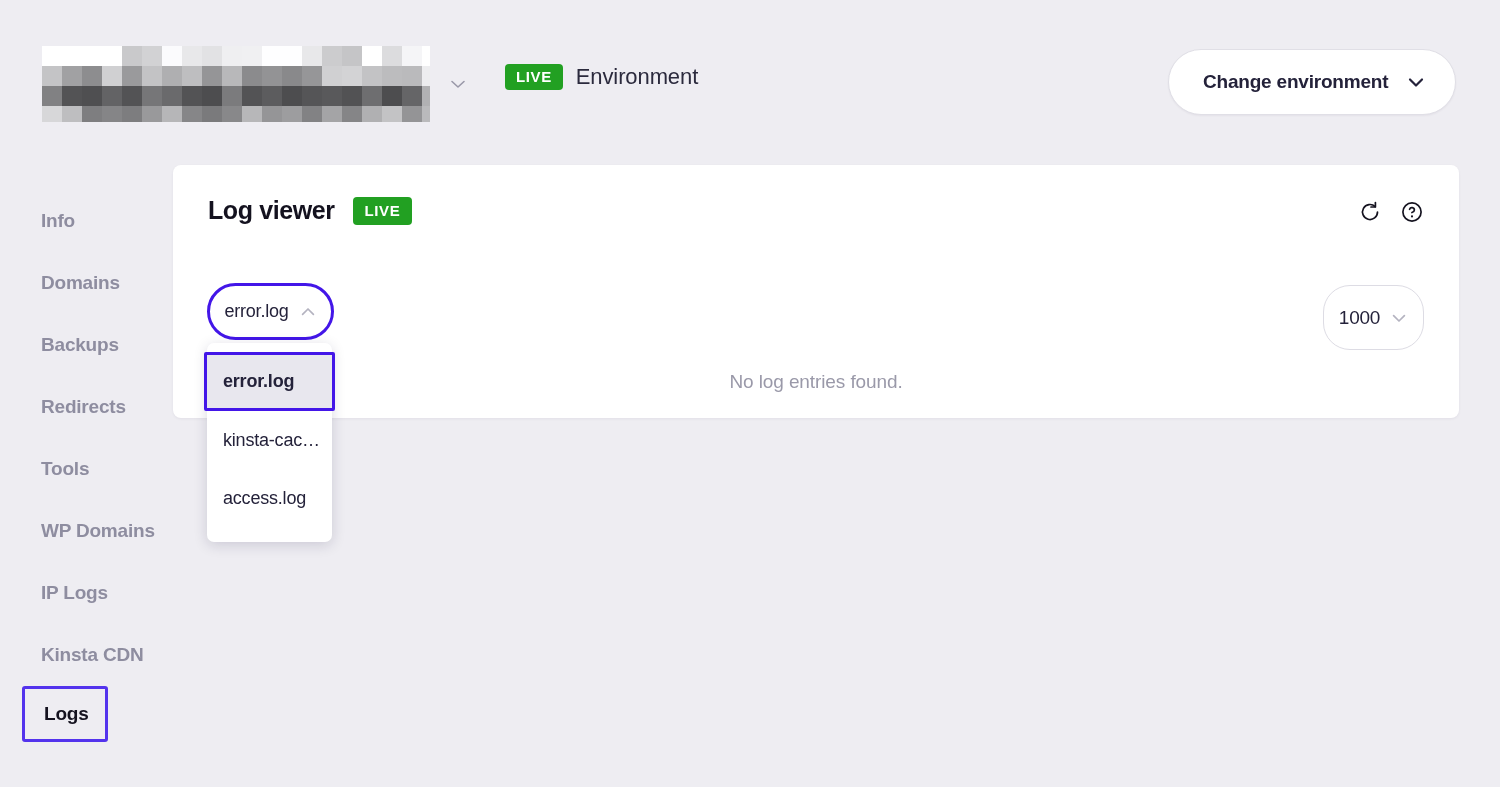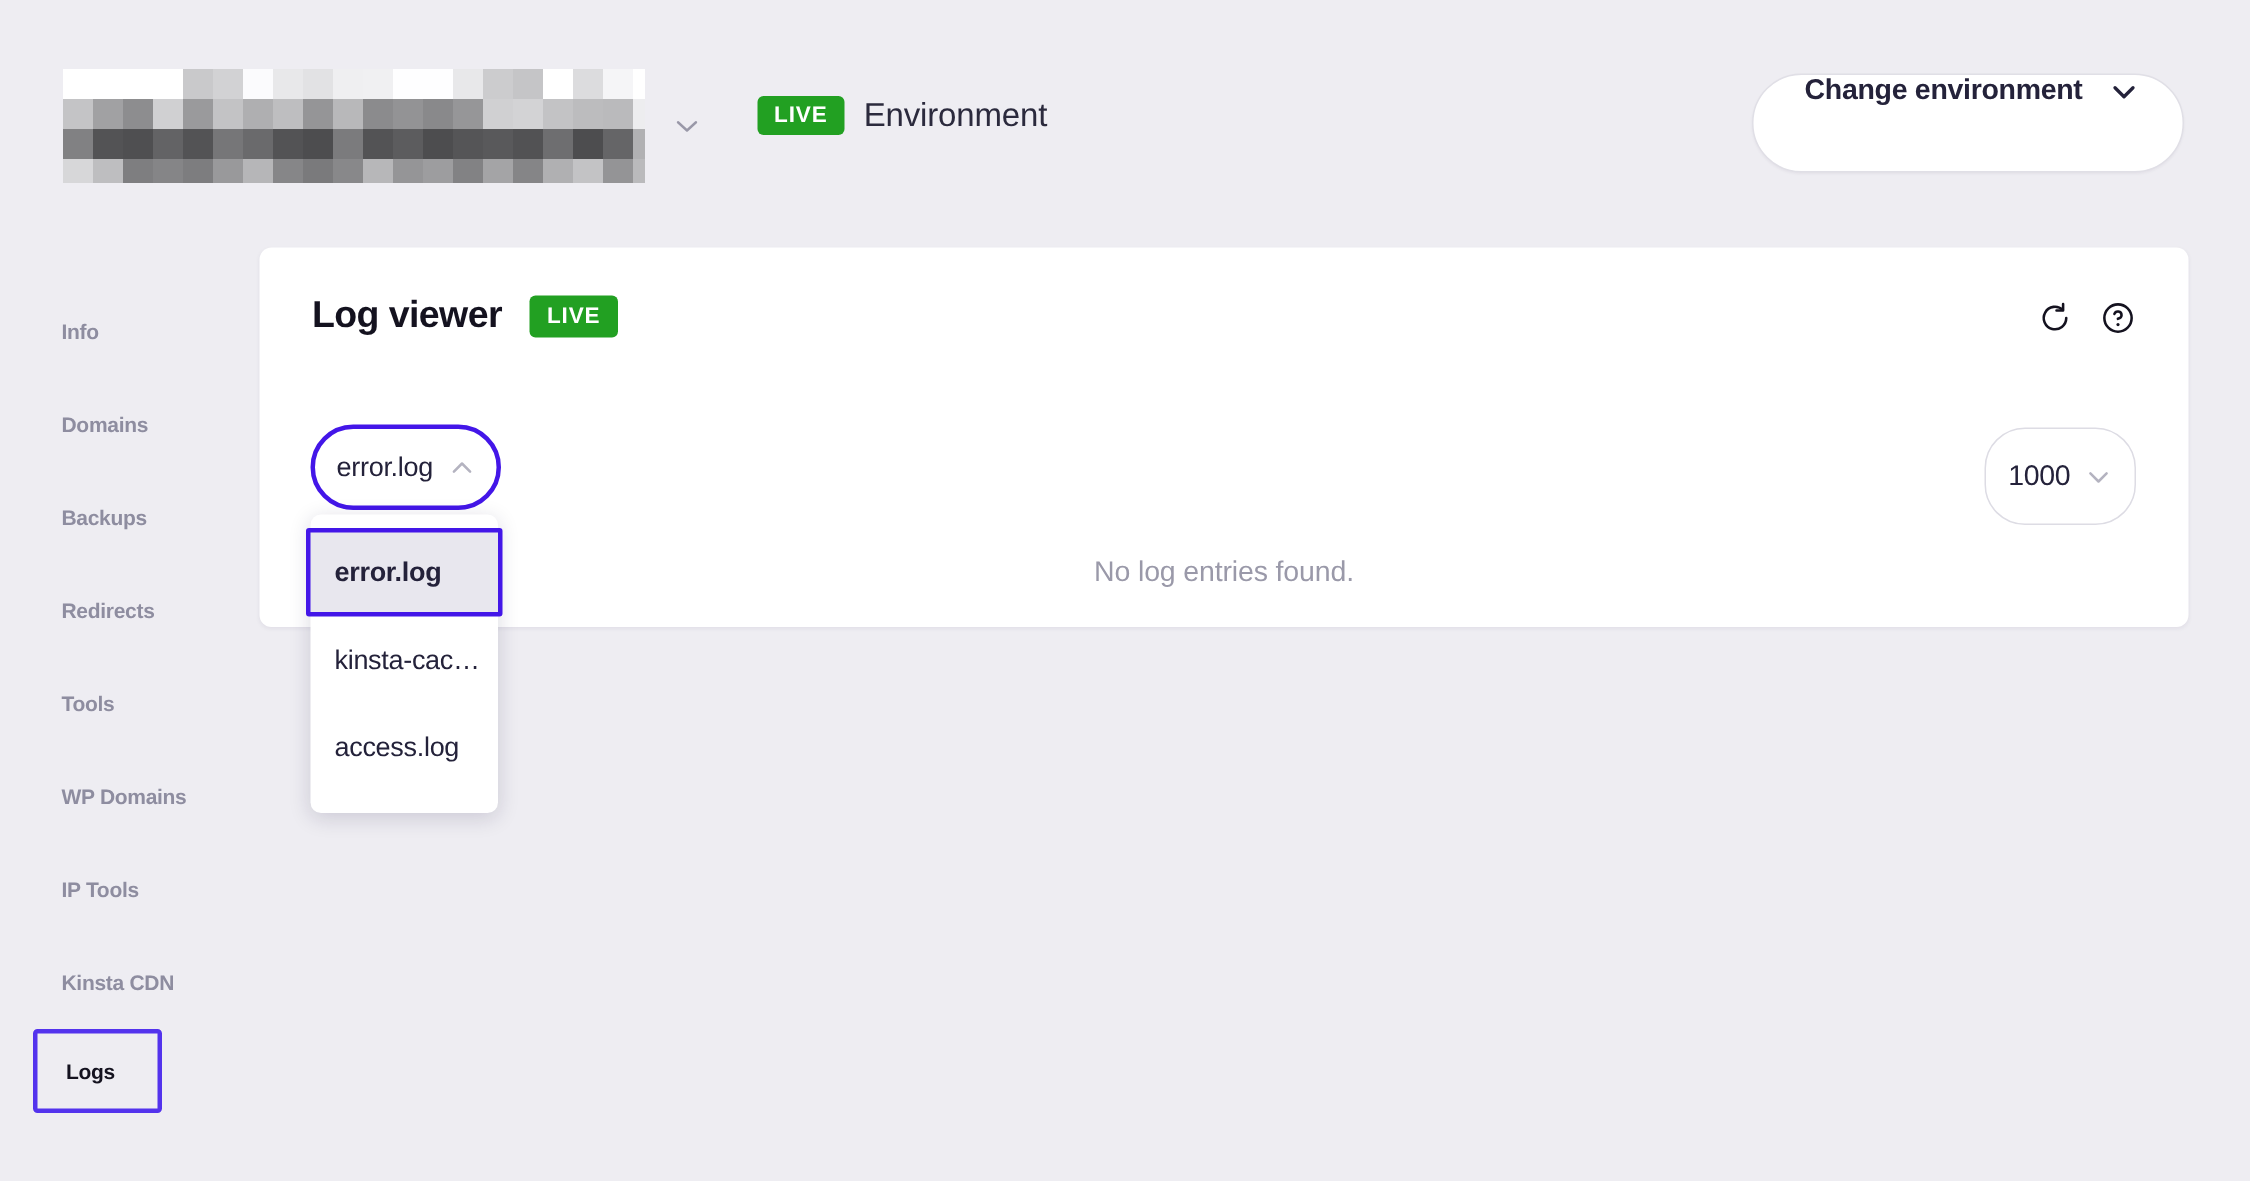"Change environment" .change-env-btn { align-items: flex-start -> center }
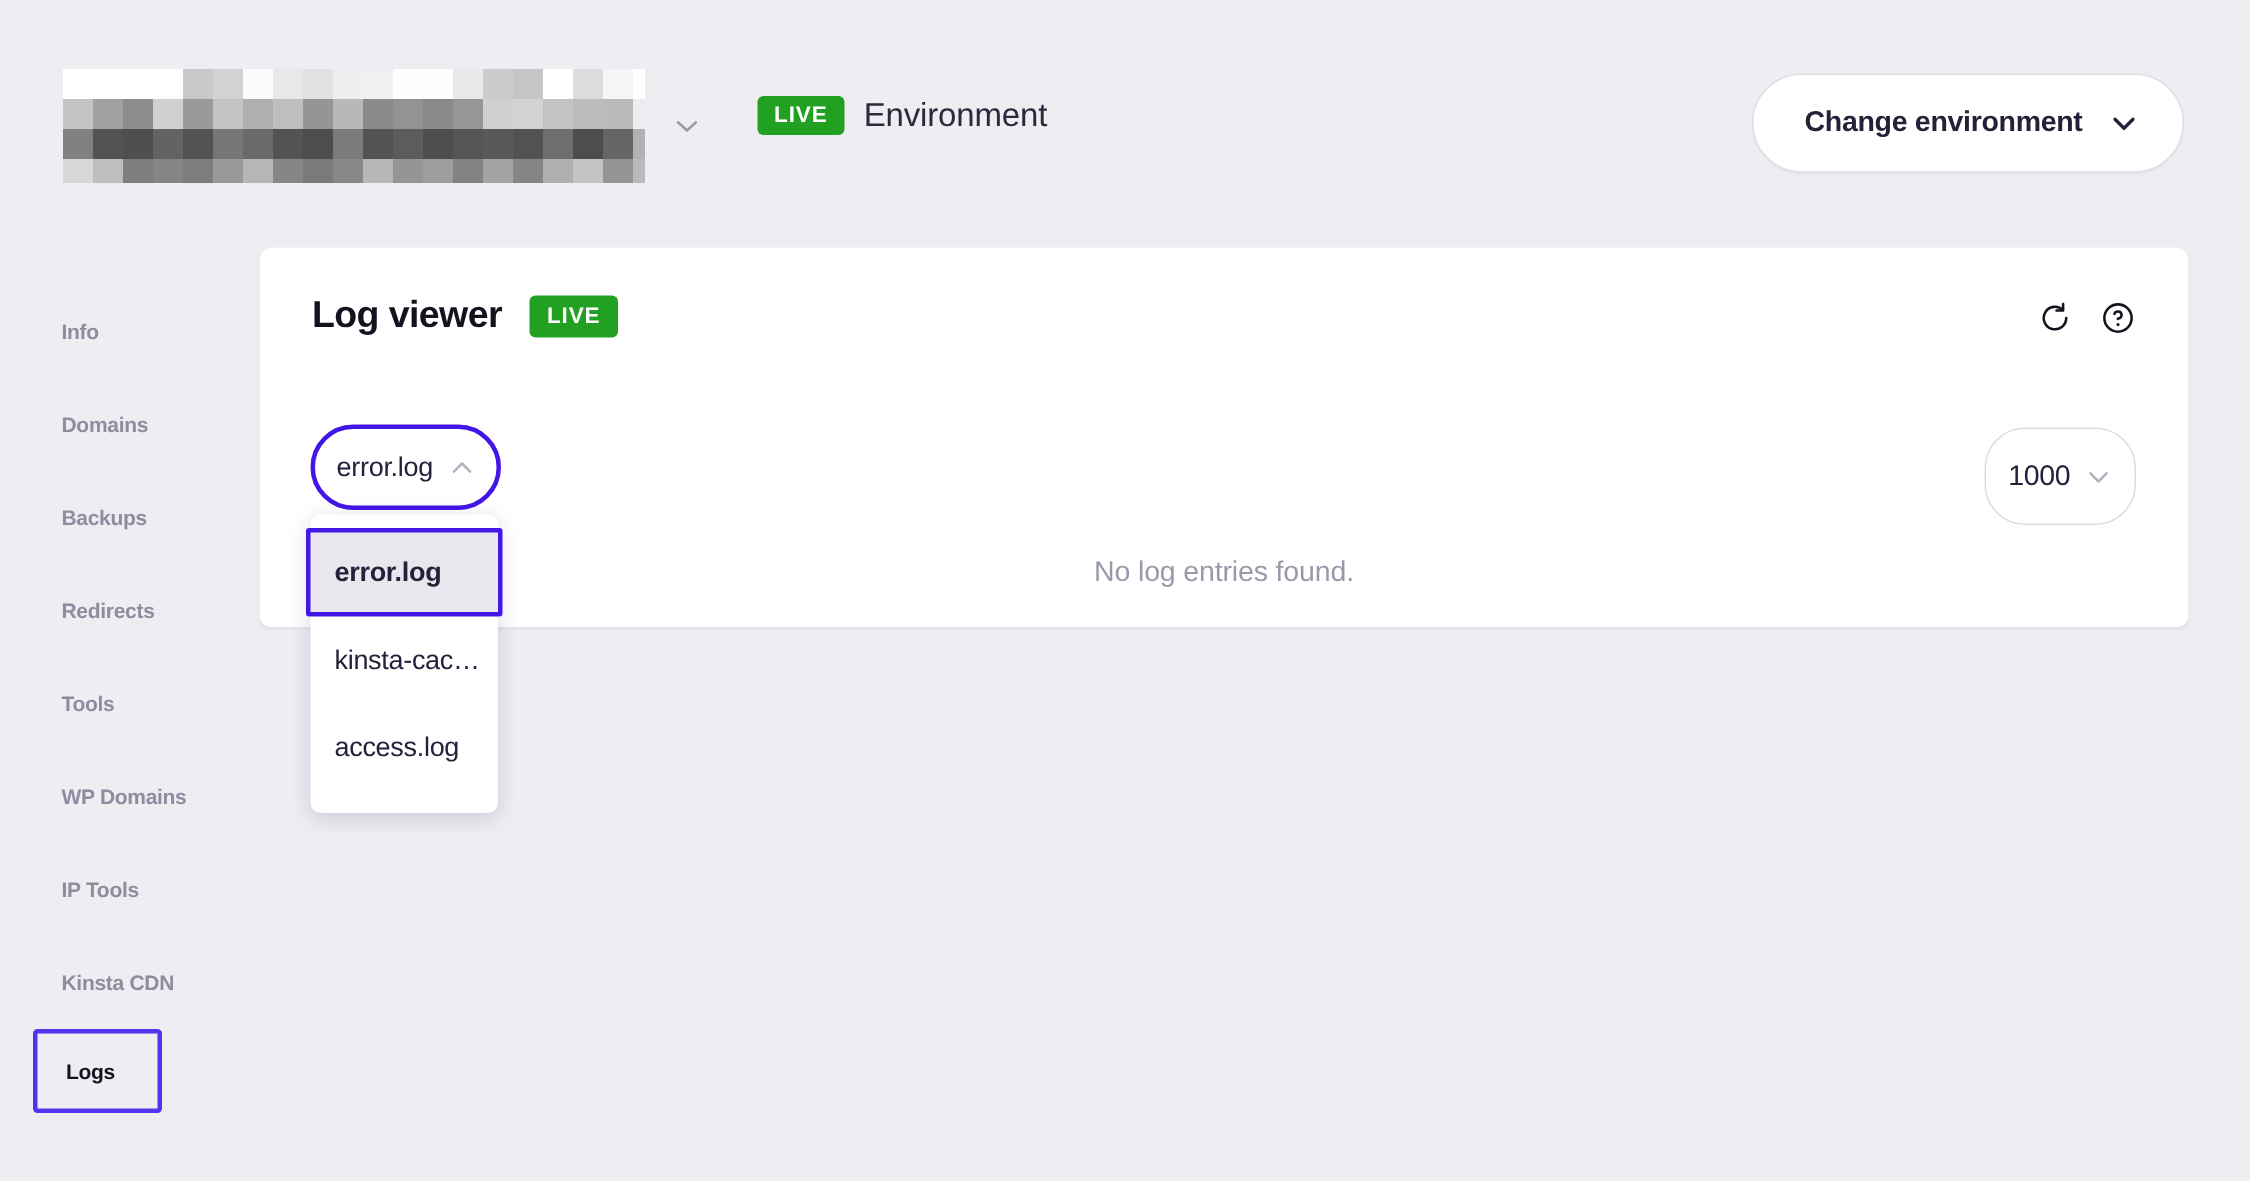"Info" .nav-item { font-size: 14px -> 19px }
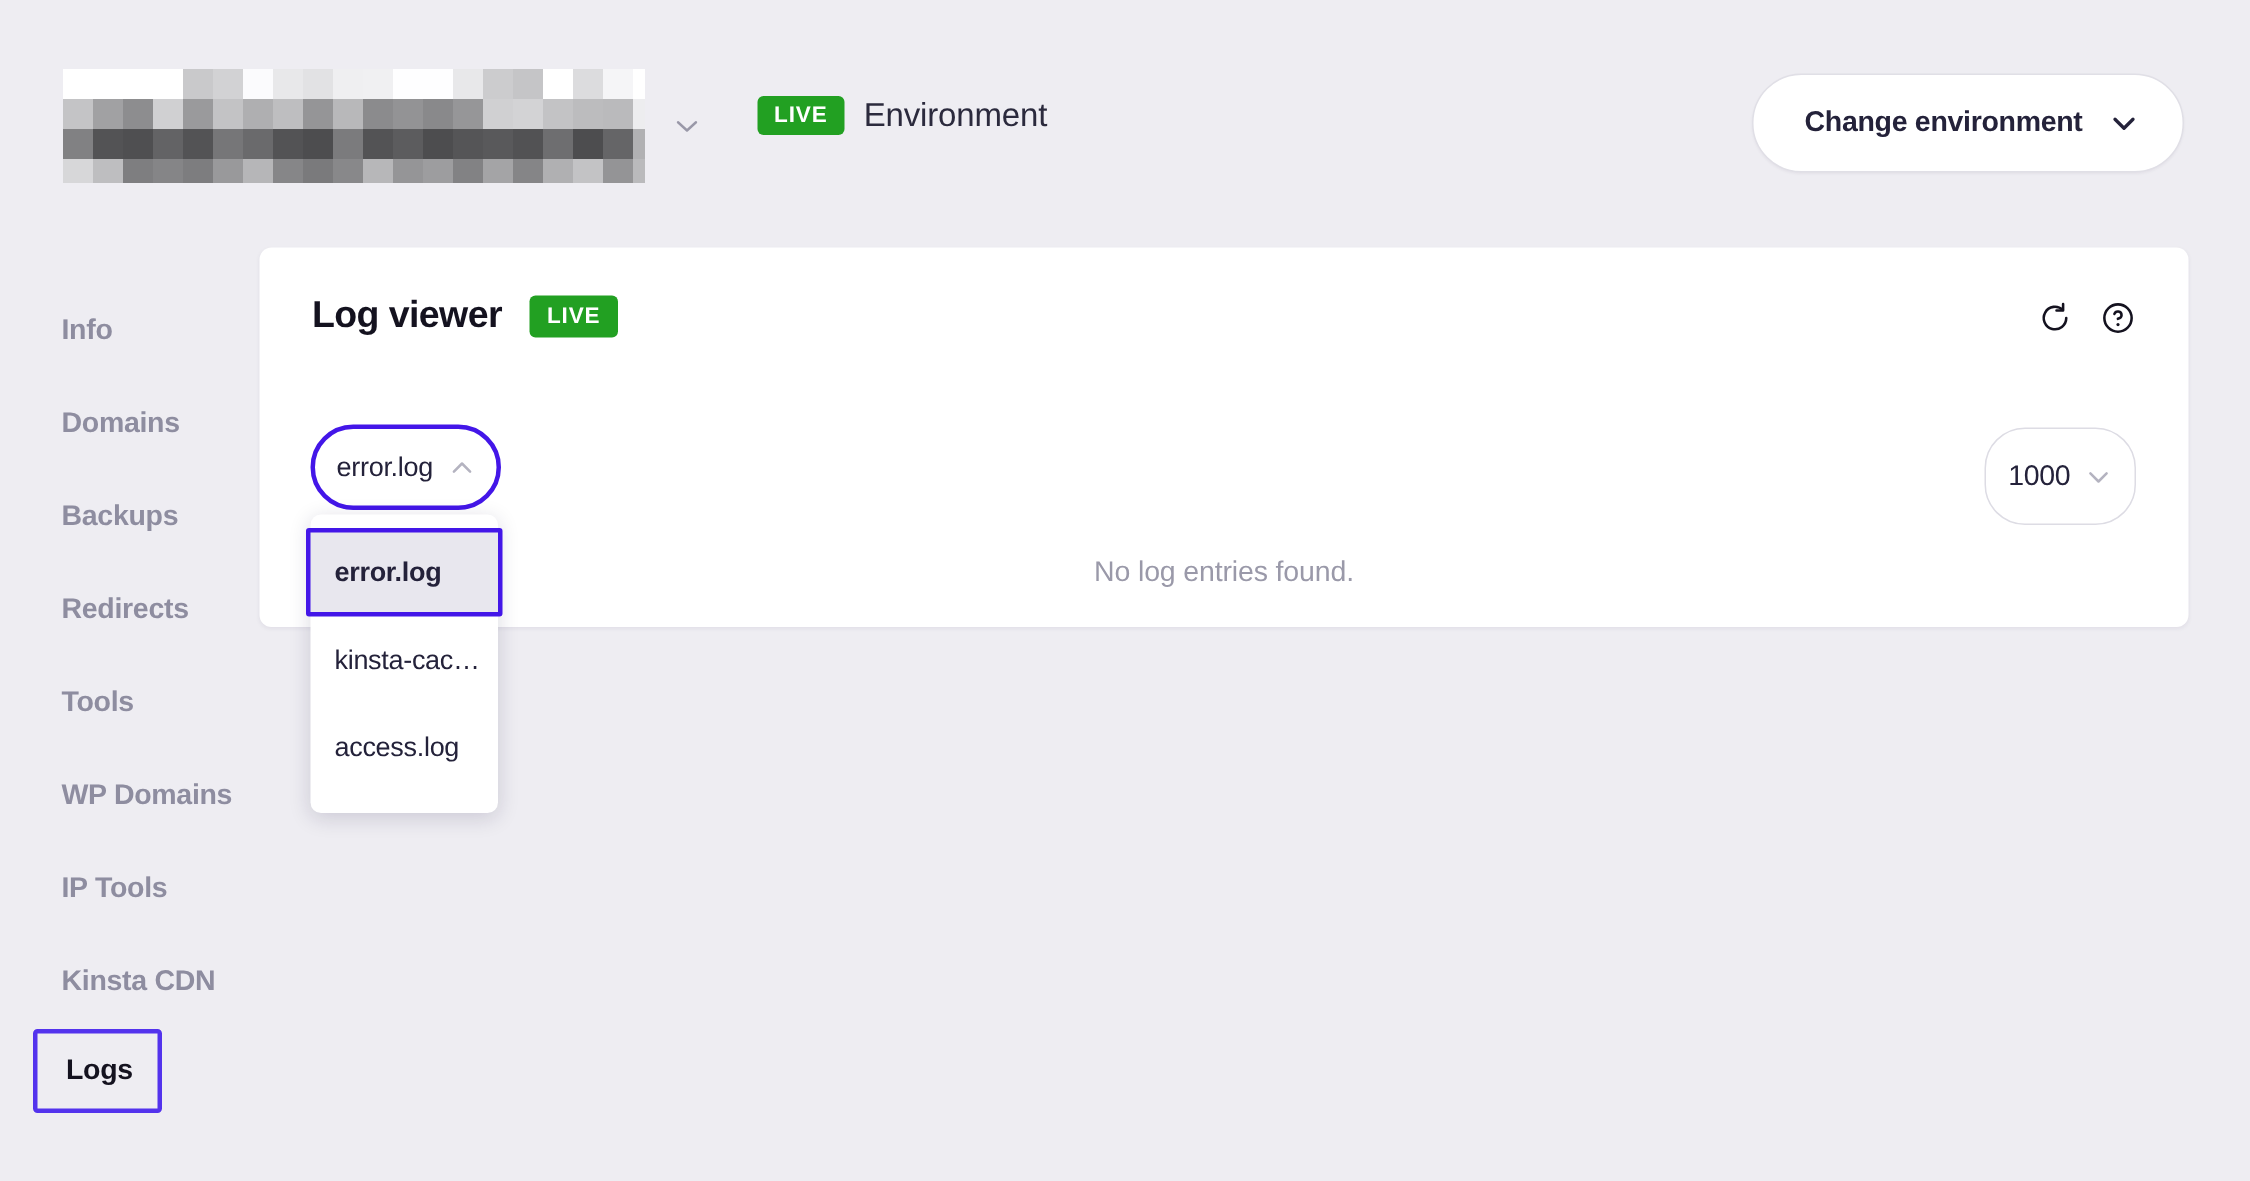"IP Tools" span { text: Tools -> Logs }
